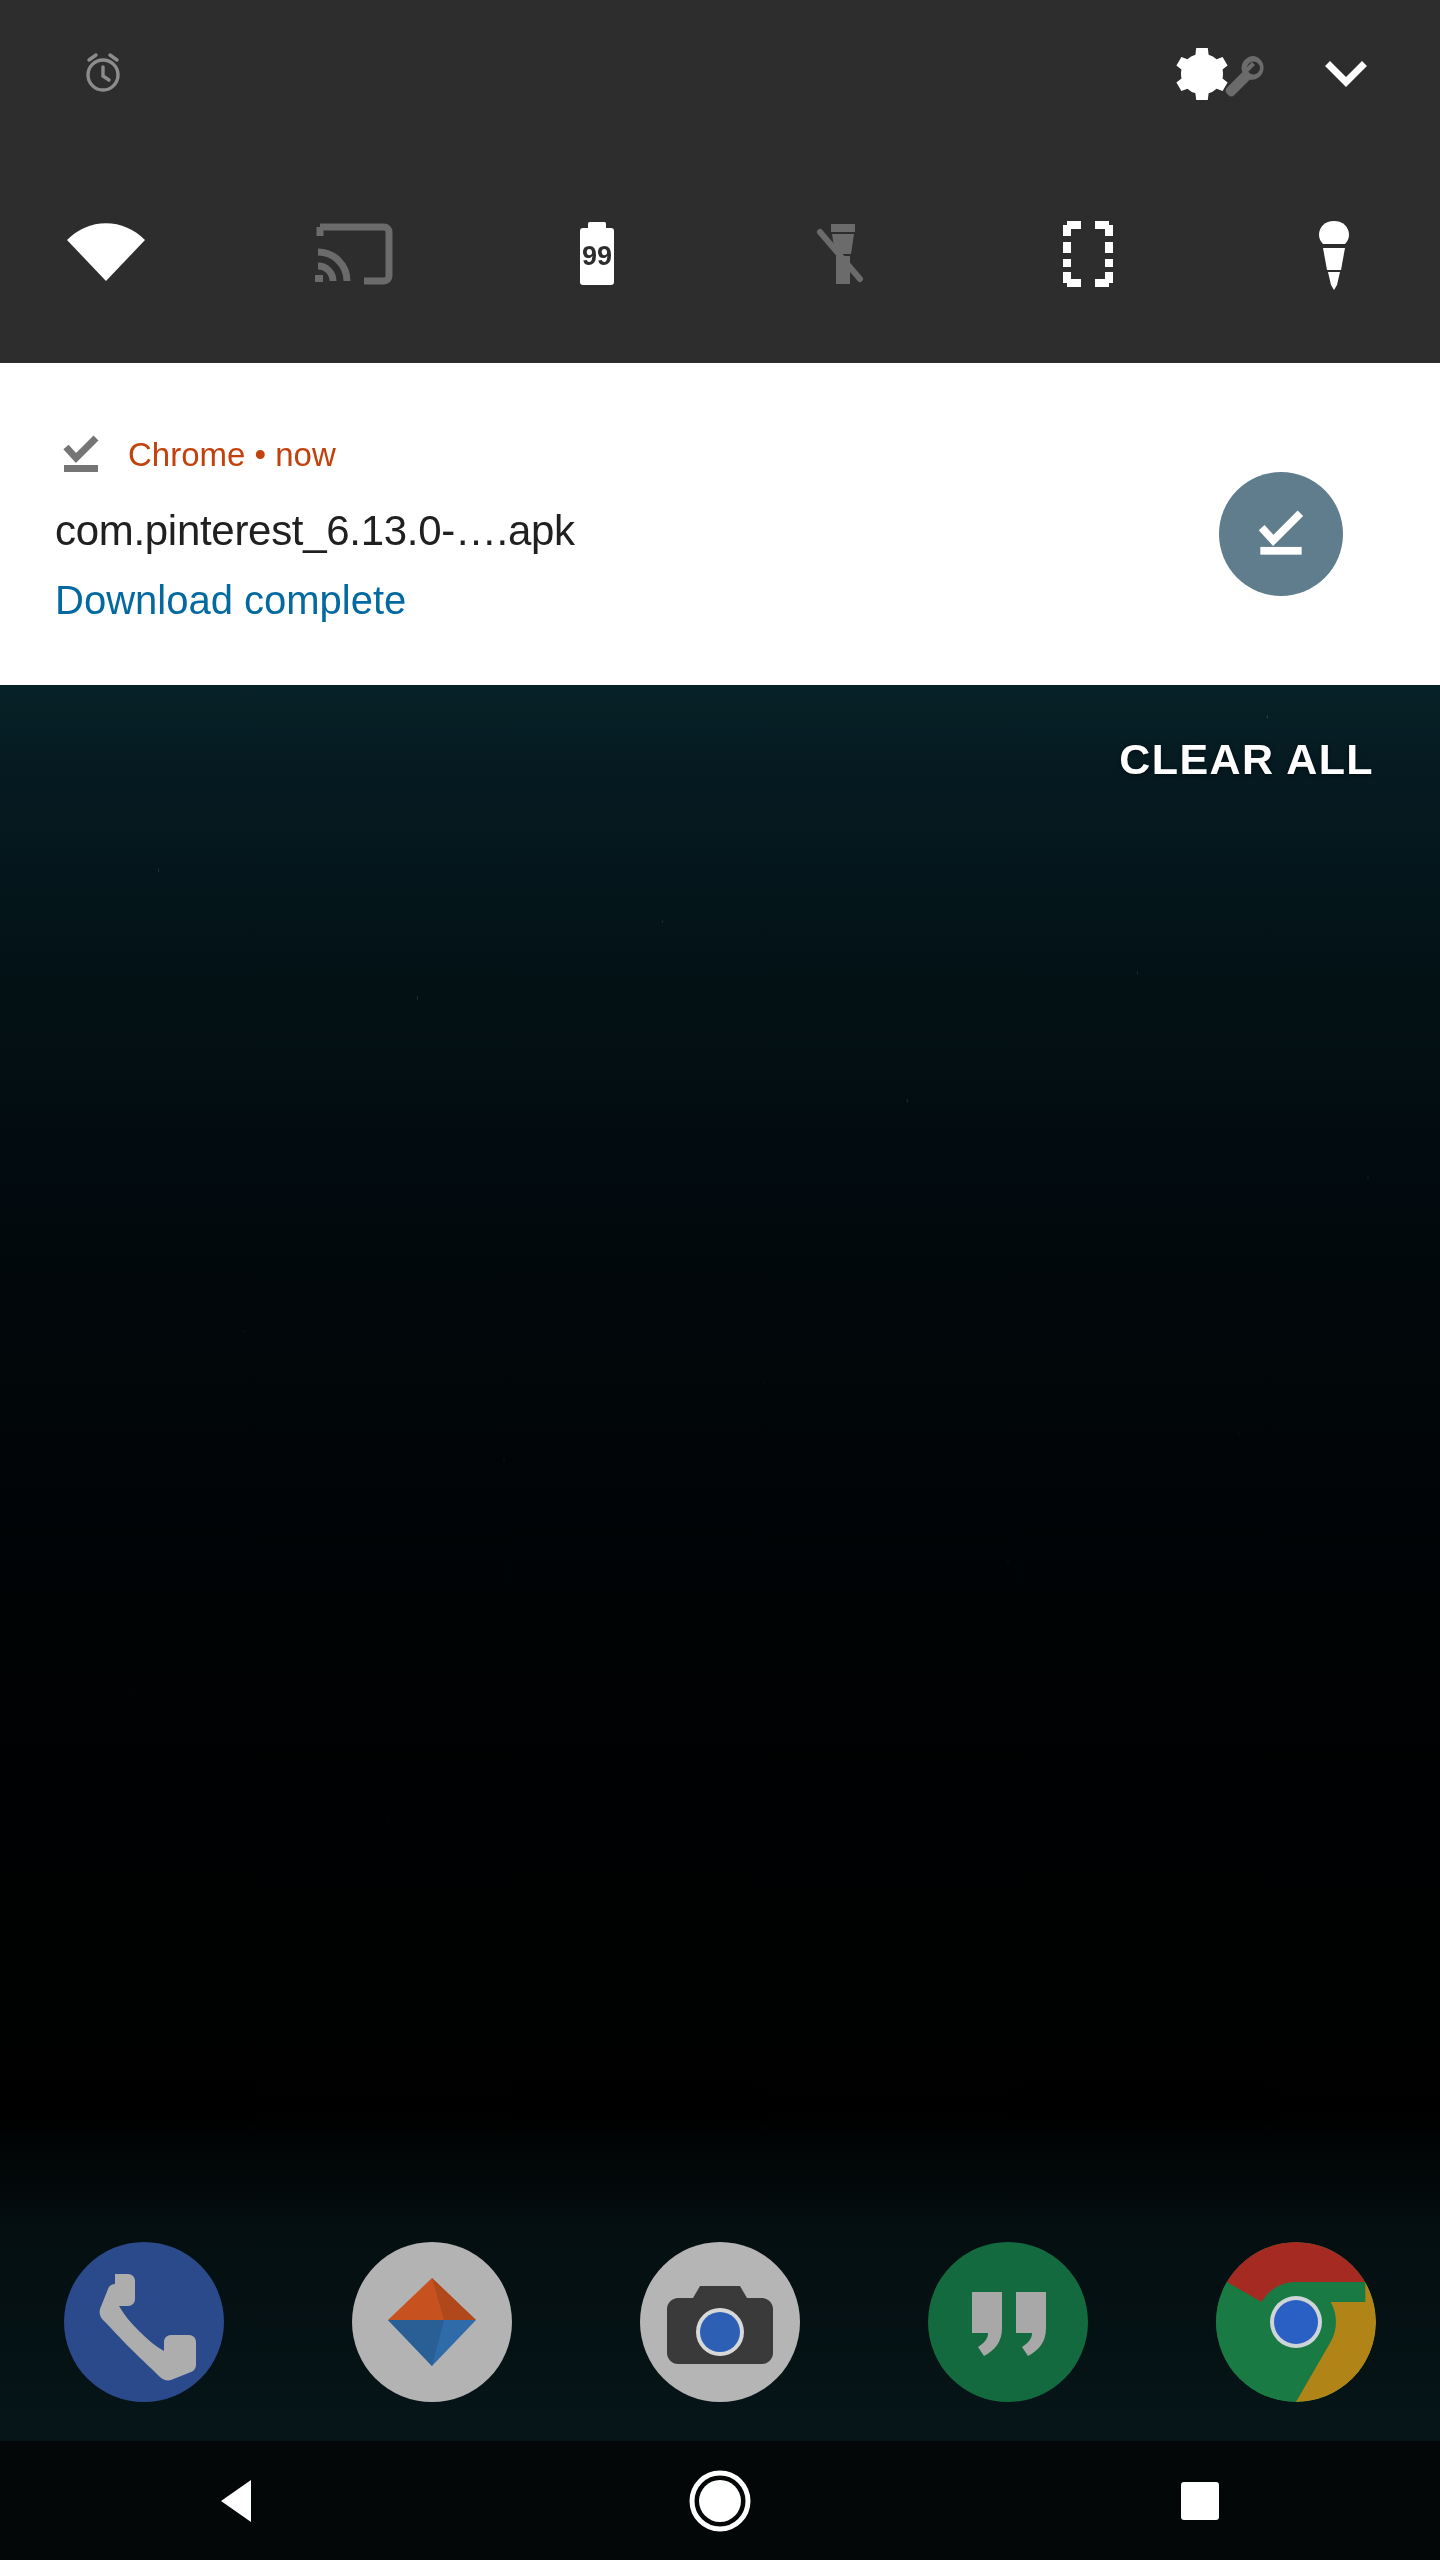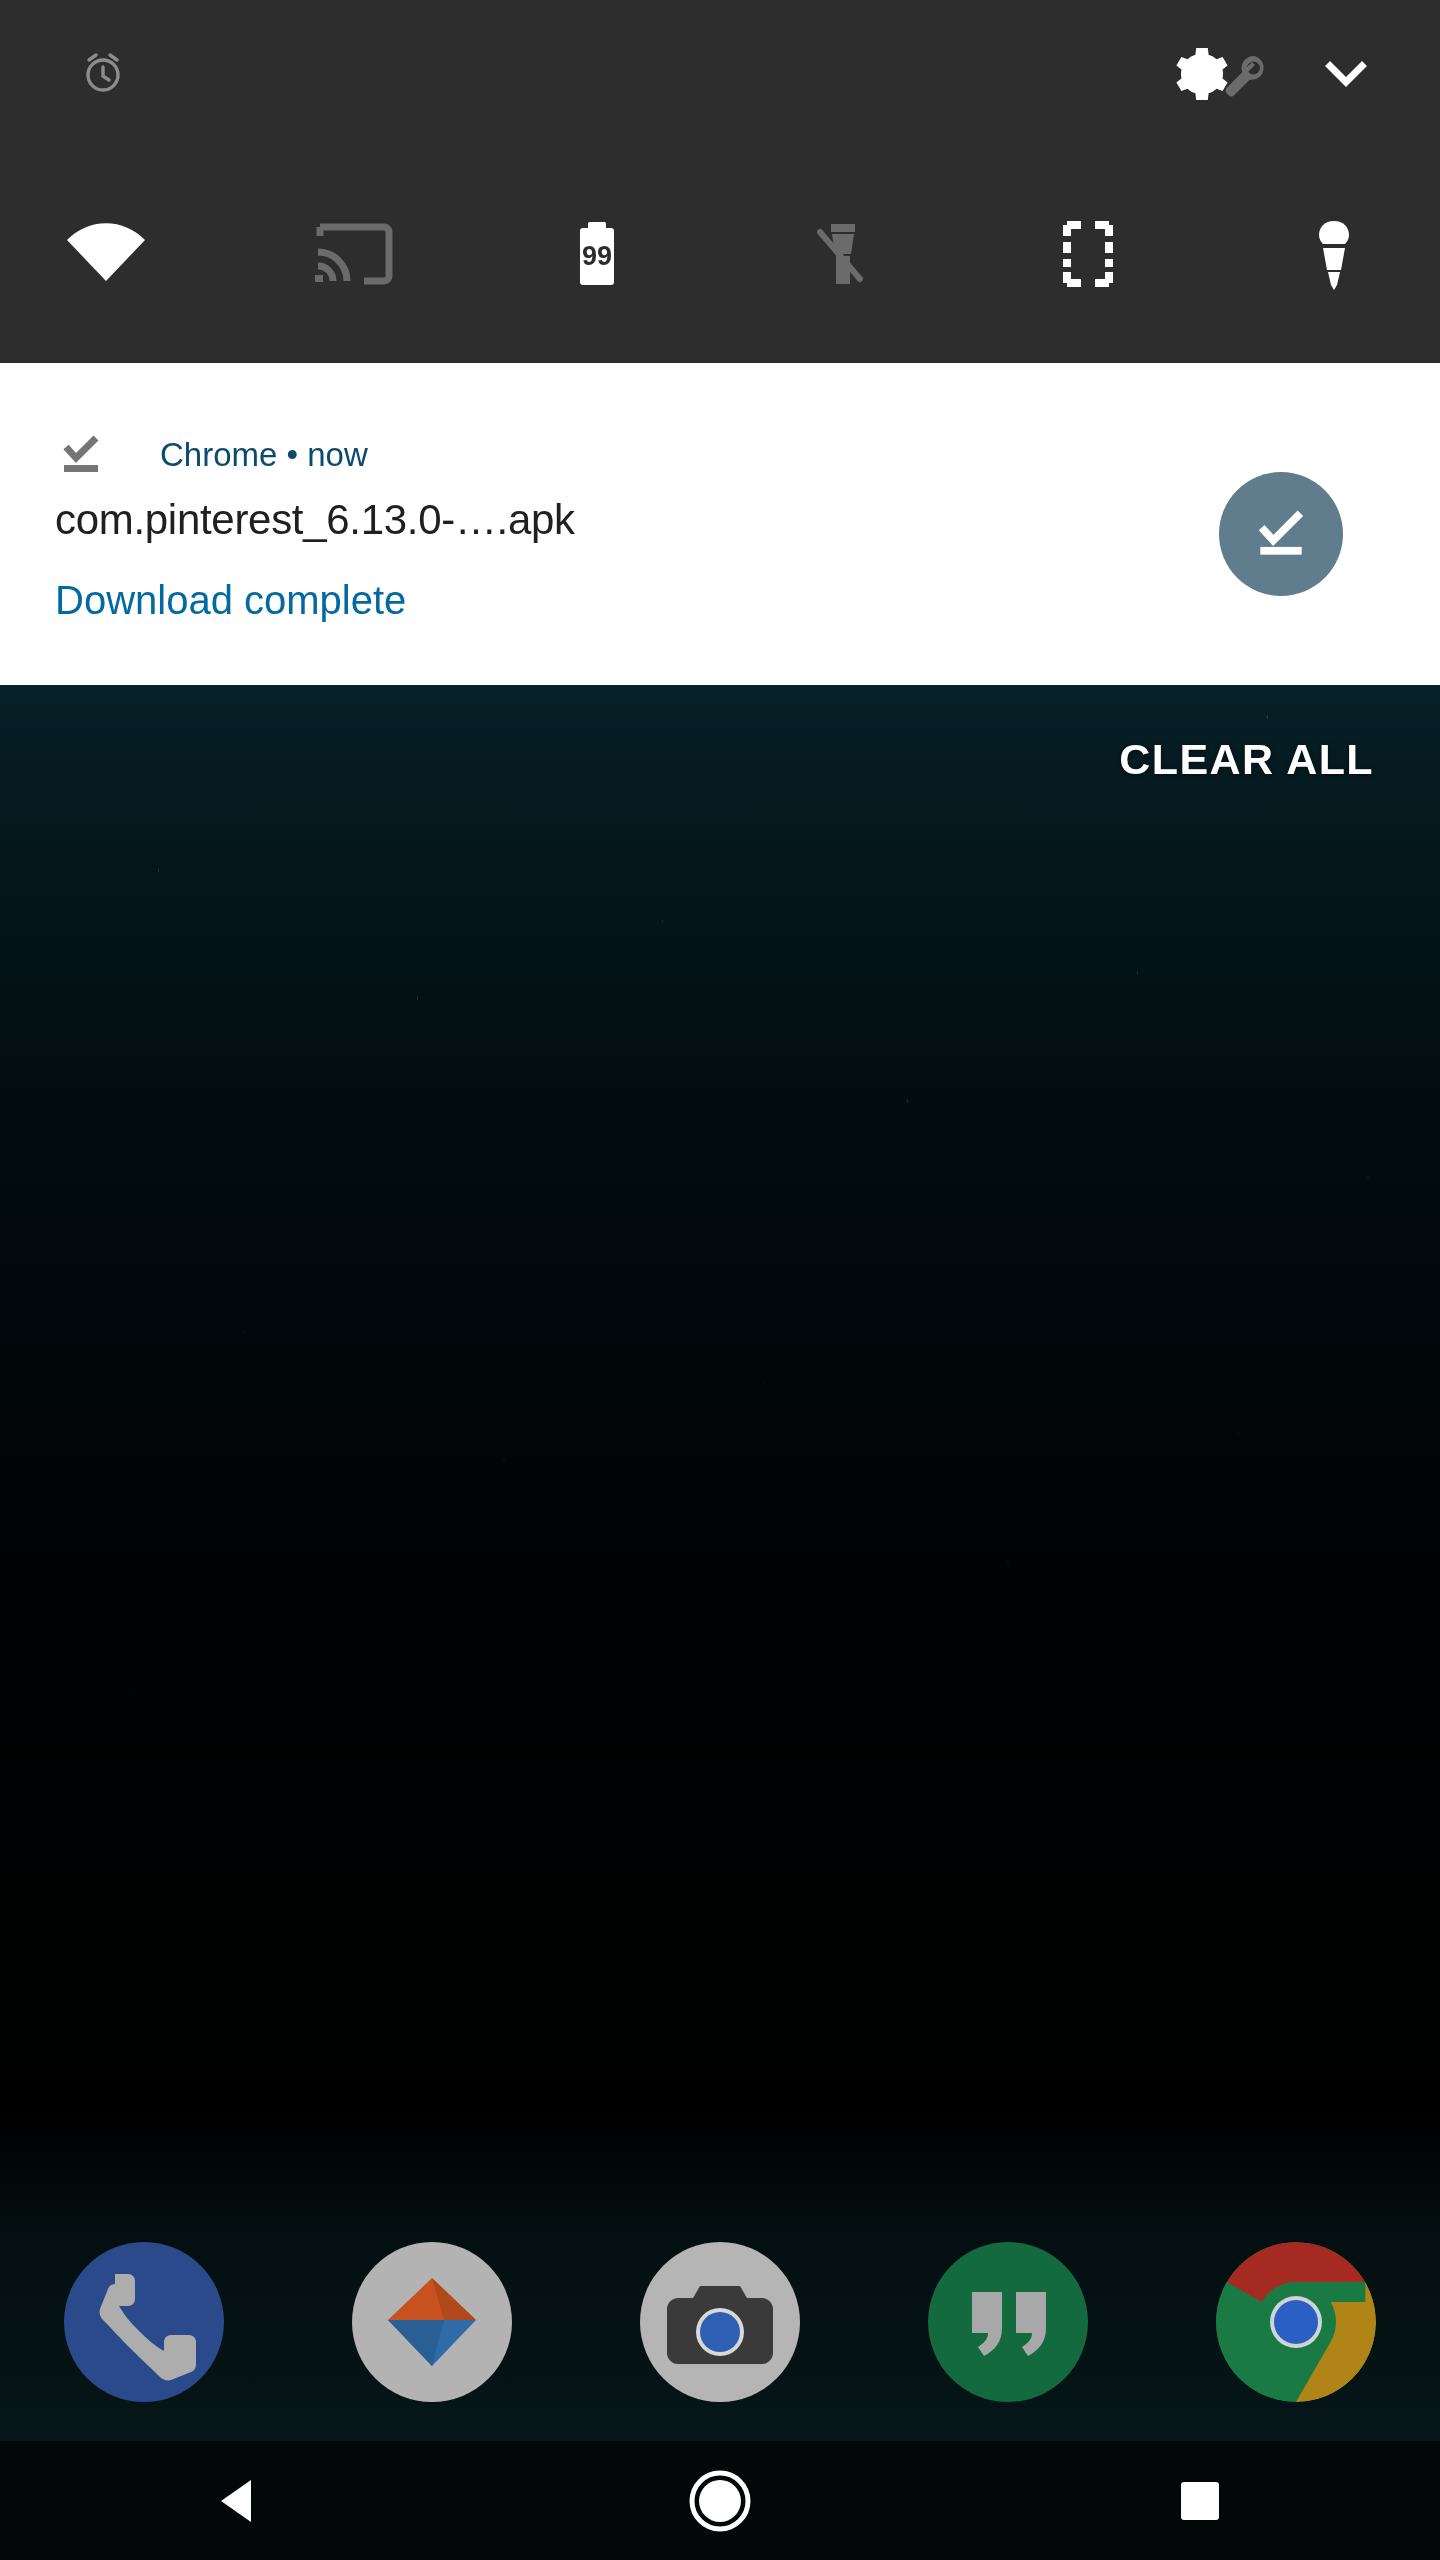"Chrome • now" #notif-app { color: #0c4a6e -> #c2410c; margin-left: 32px -> none }
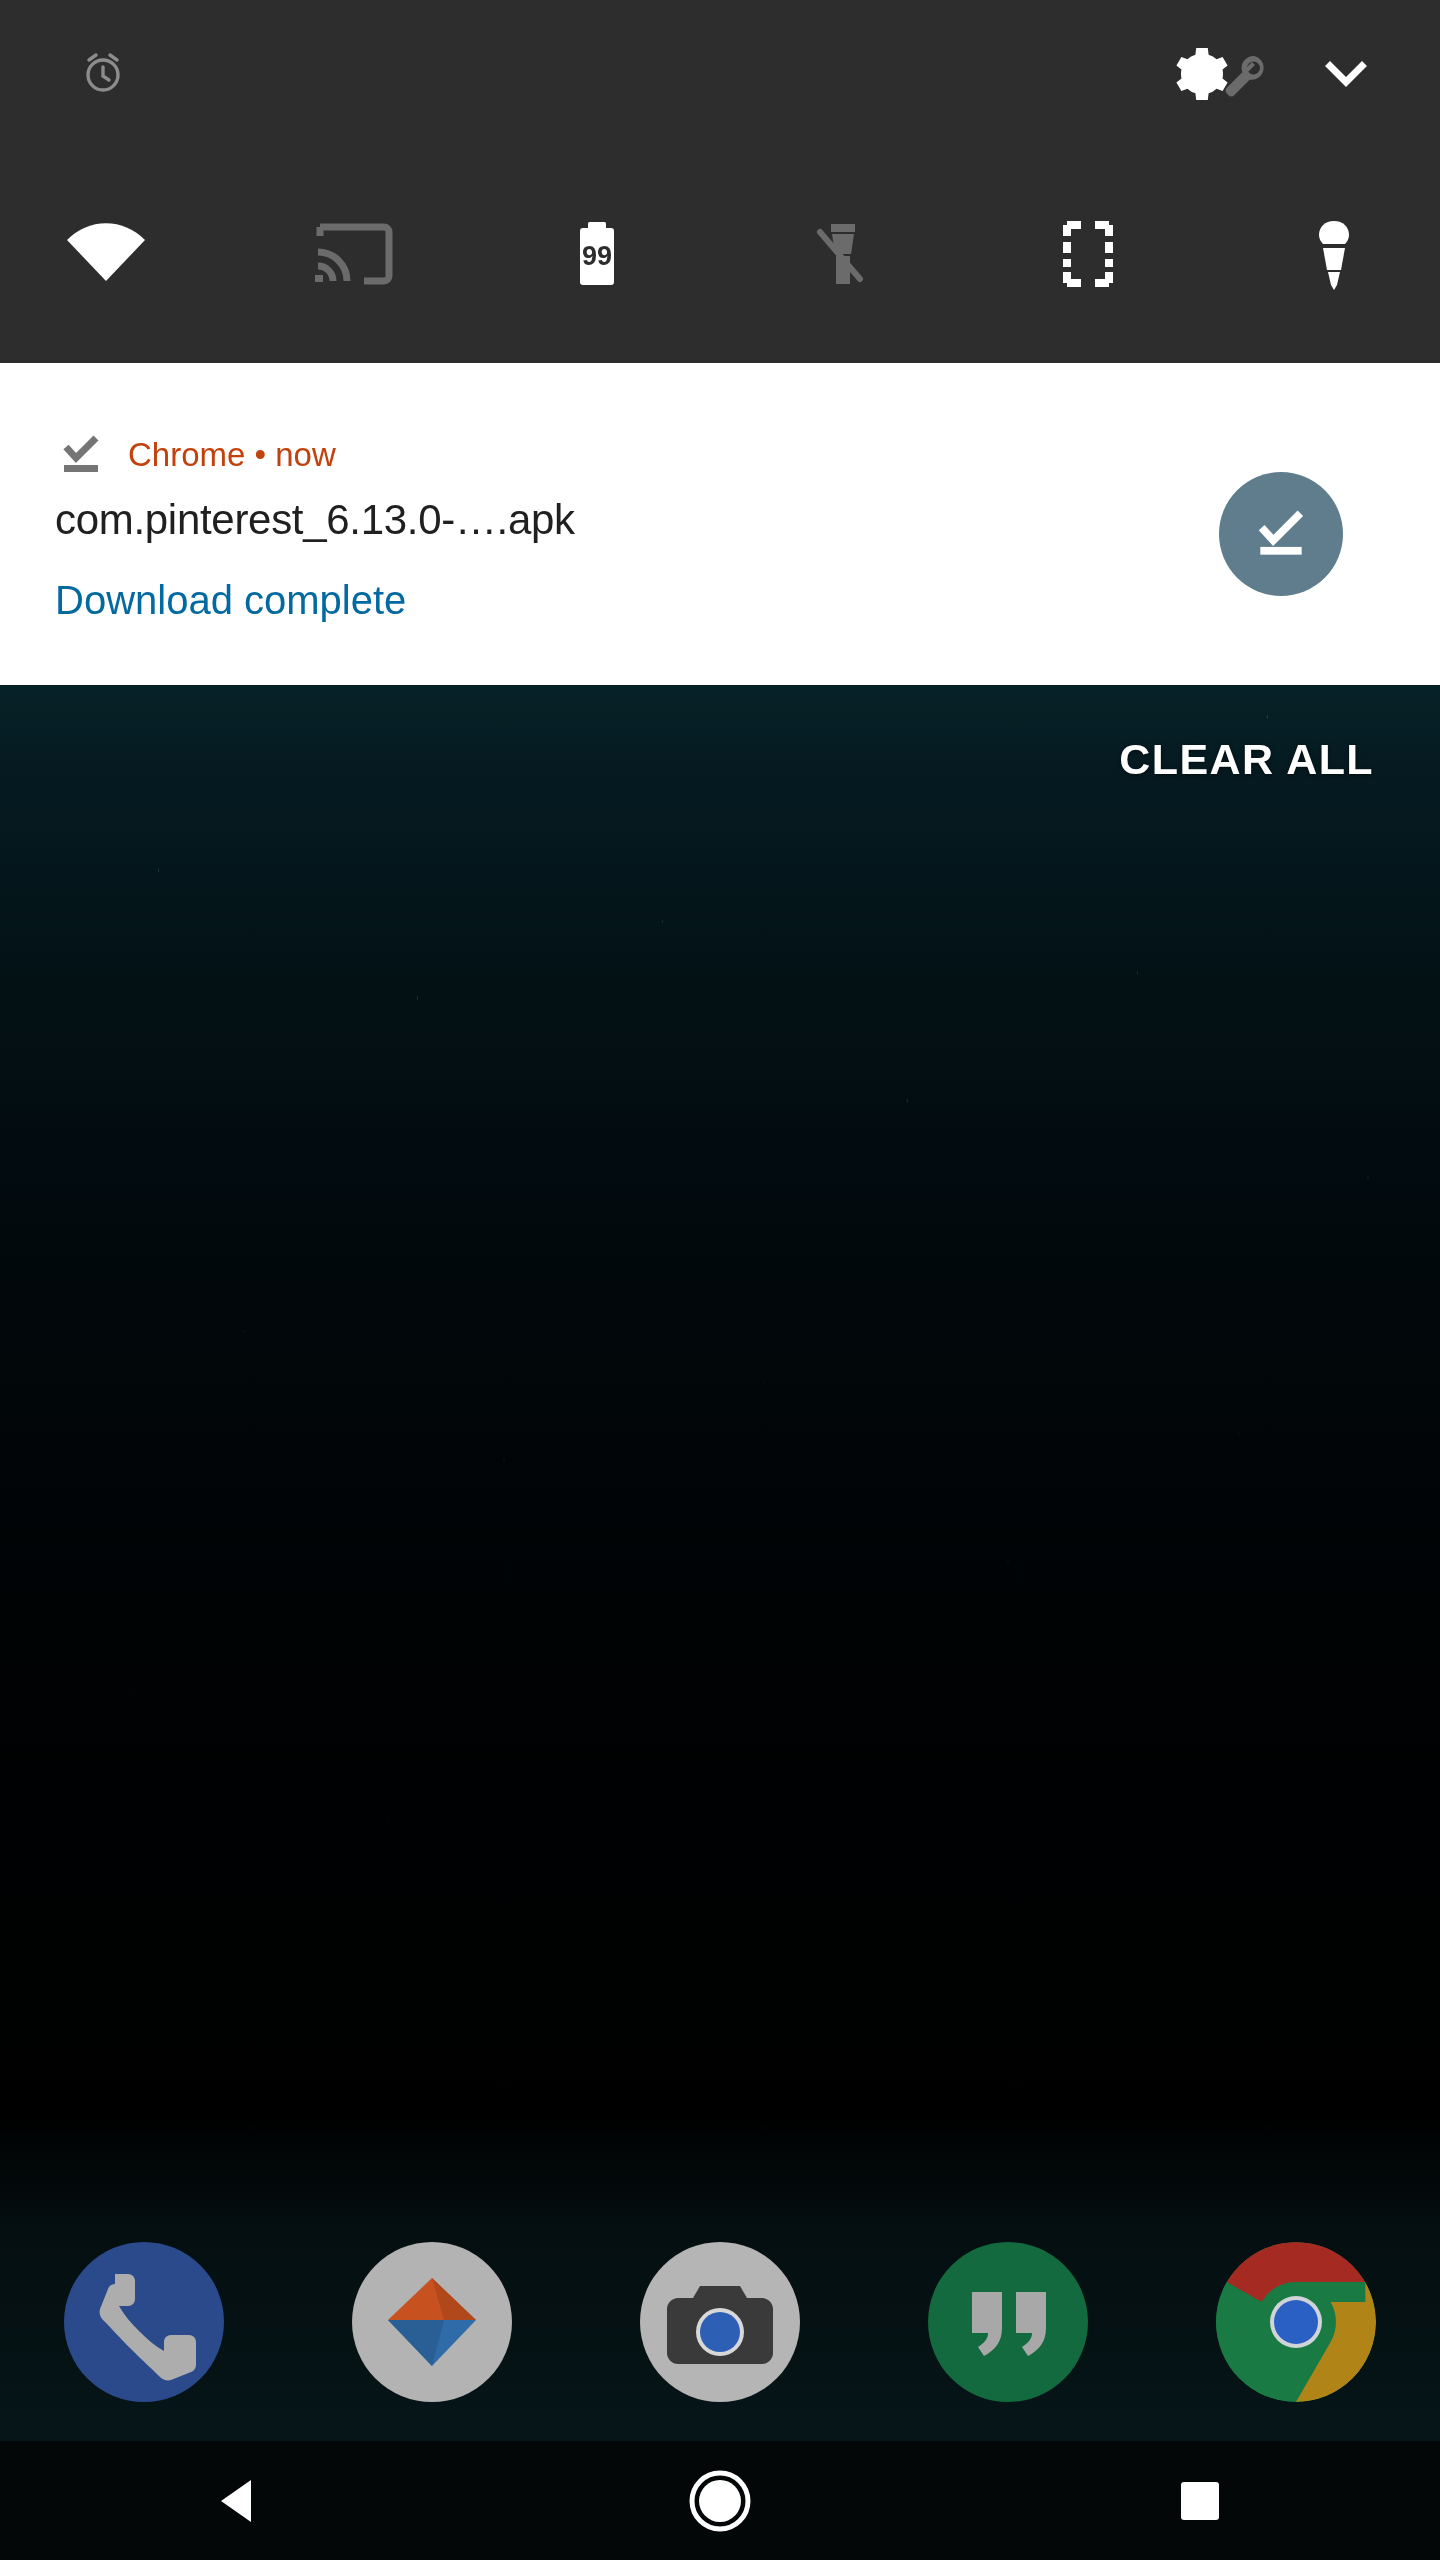"com.pinterest_6.13.0-….apk" #notif-title { top: 133px -> 144px }
